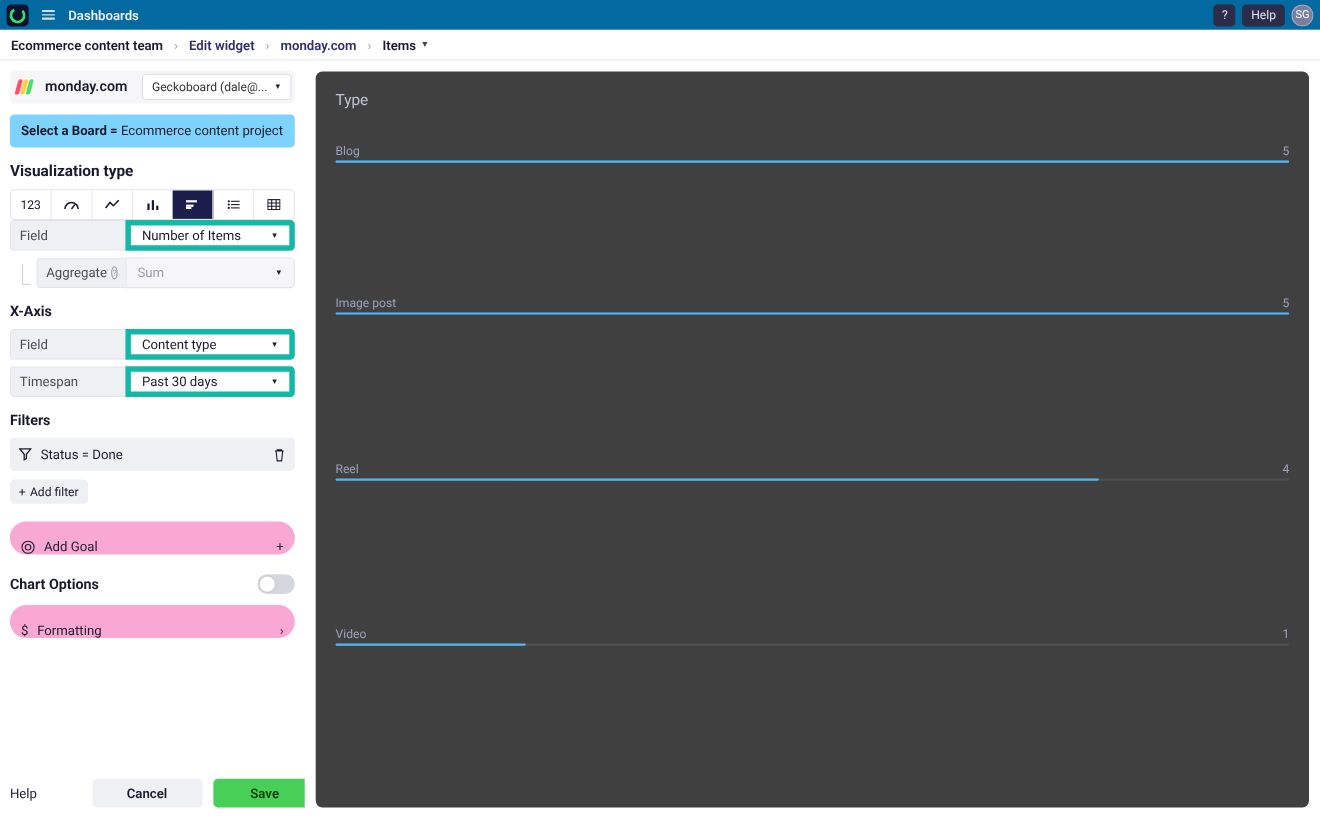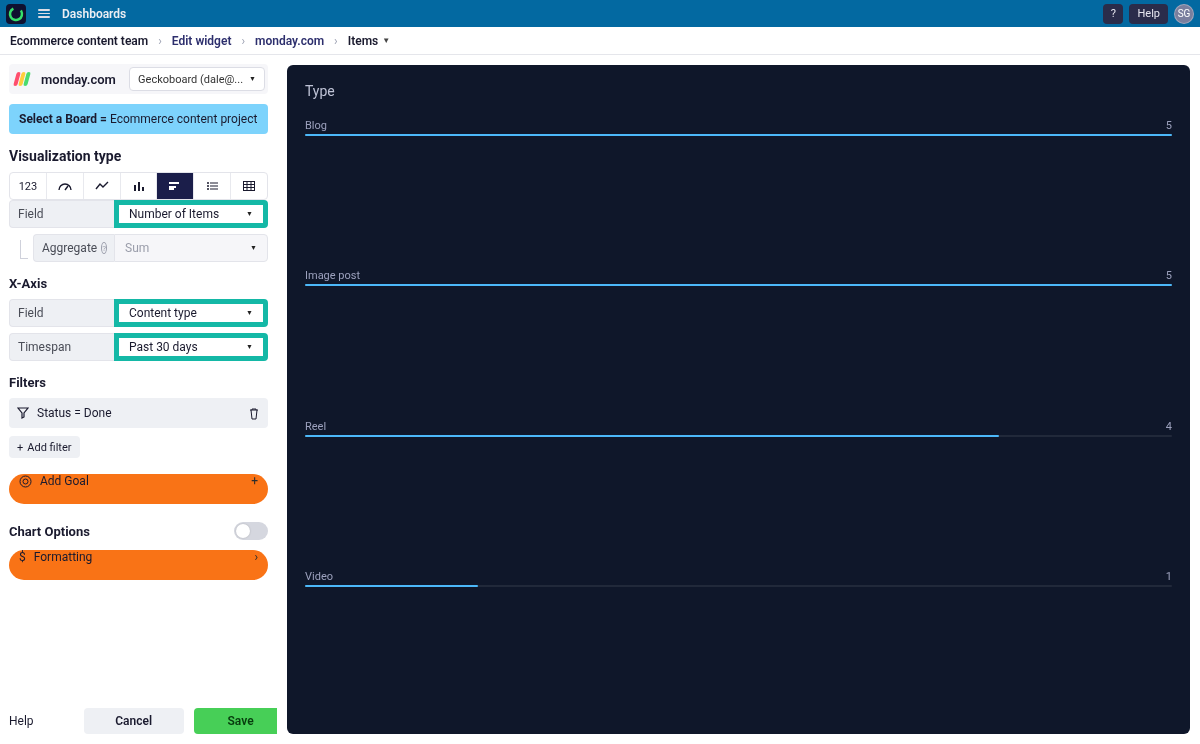"Type" .widget { background: #0f172a -> #404040 }
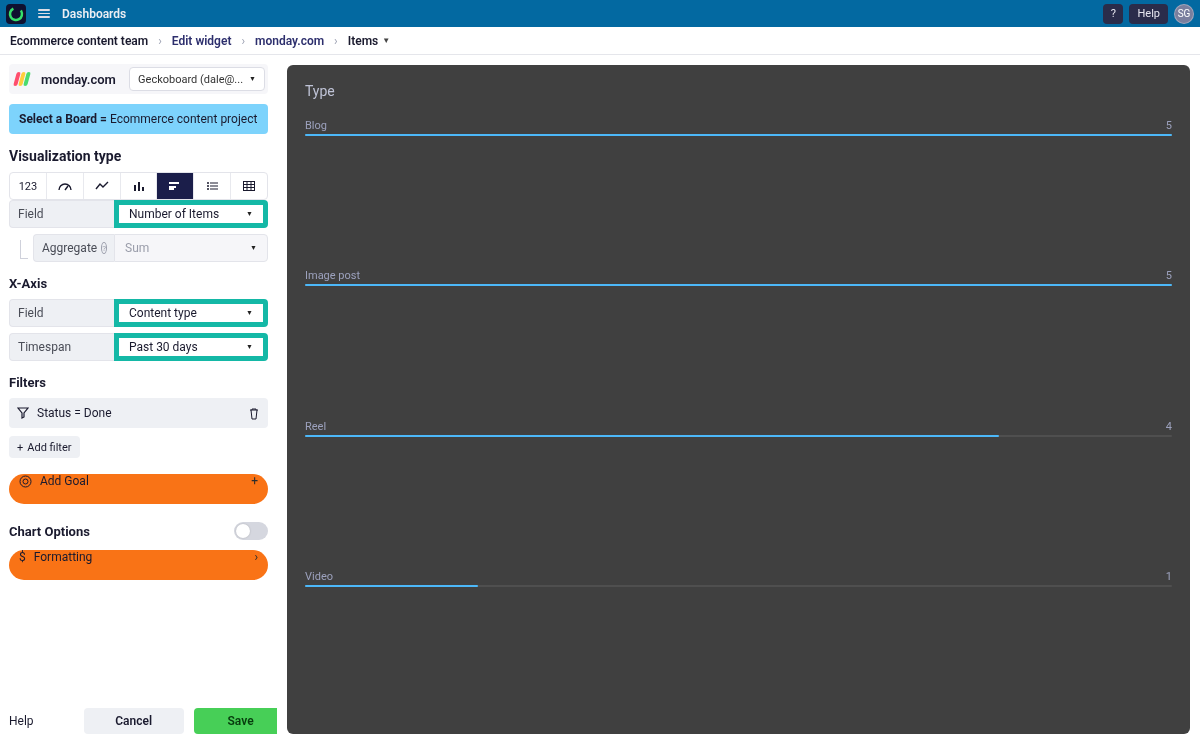"Blog" div.bar-slot { top: 0px -> 12px }
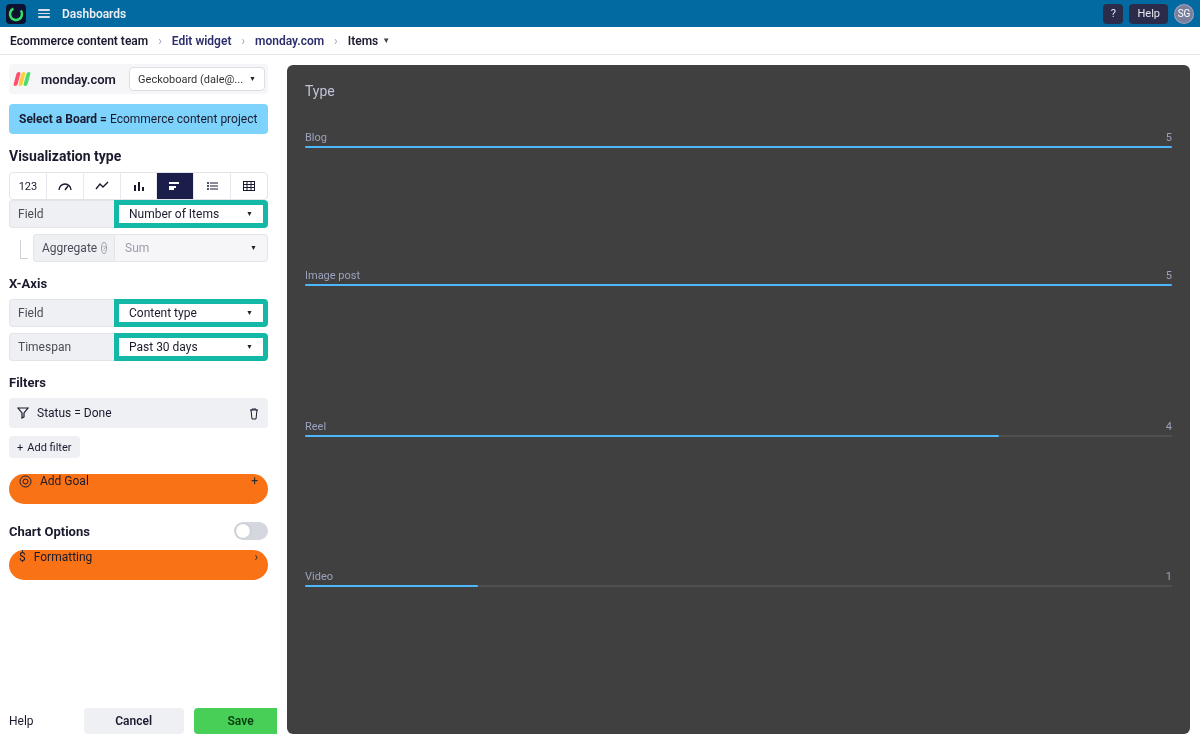"Add Goal" .block { align-items: flex-start -> flex-end; background: #f97316 -> #f9a8d4 }
